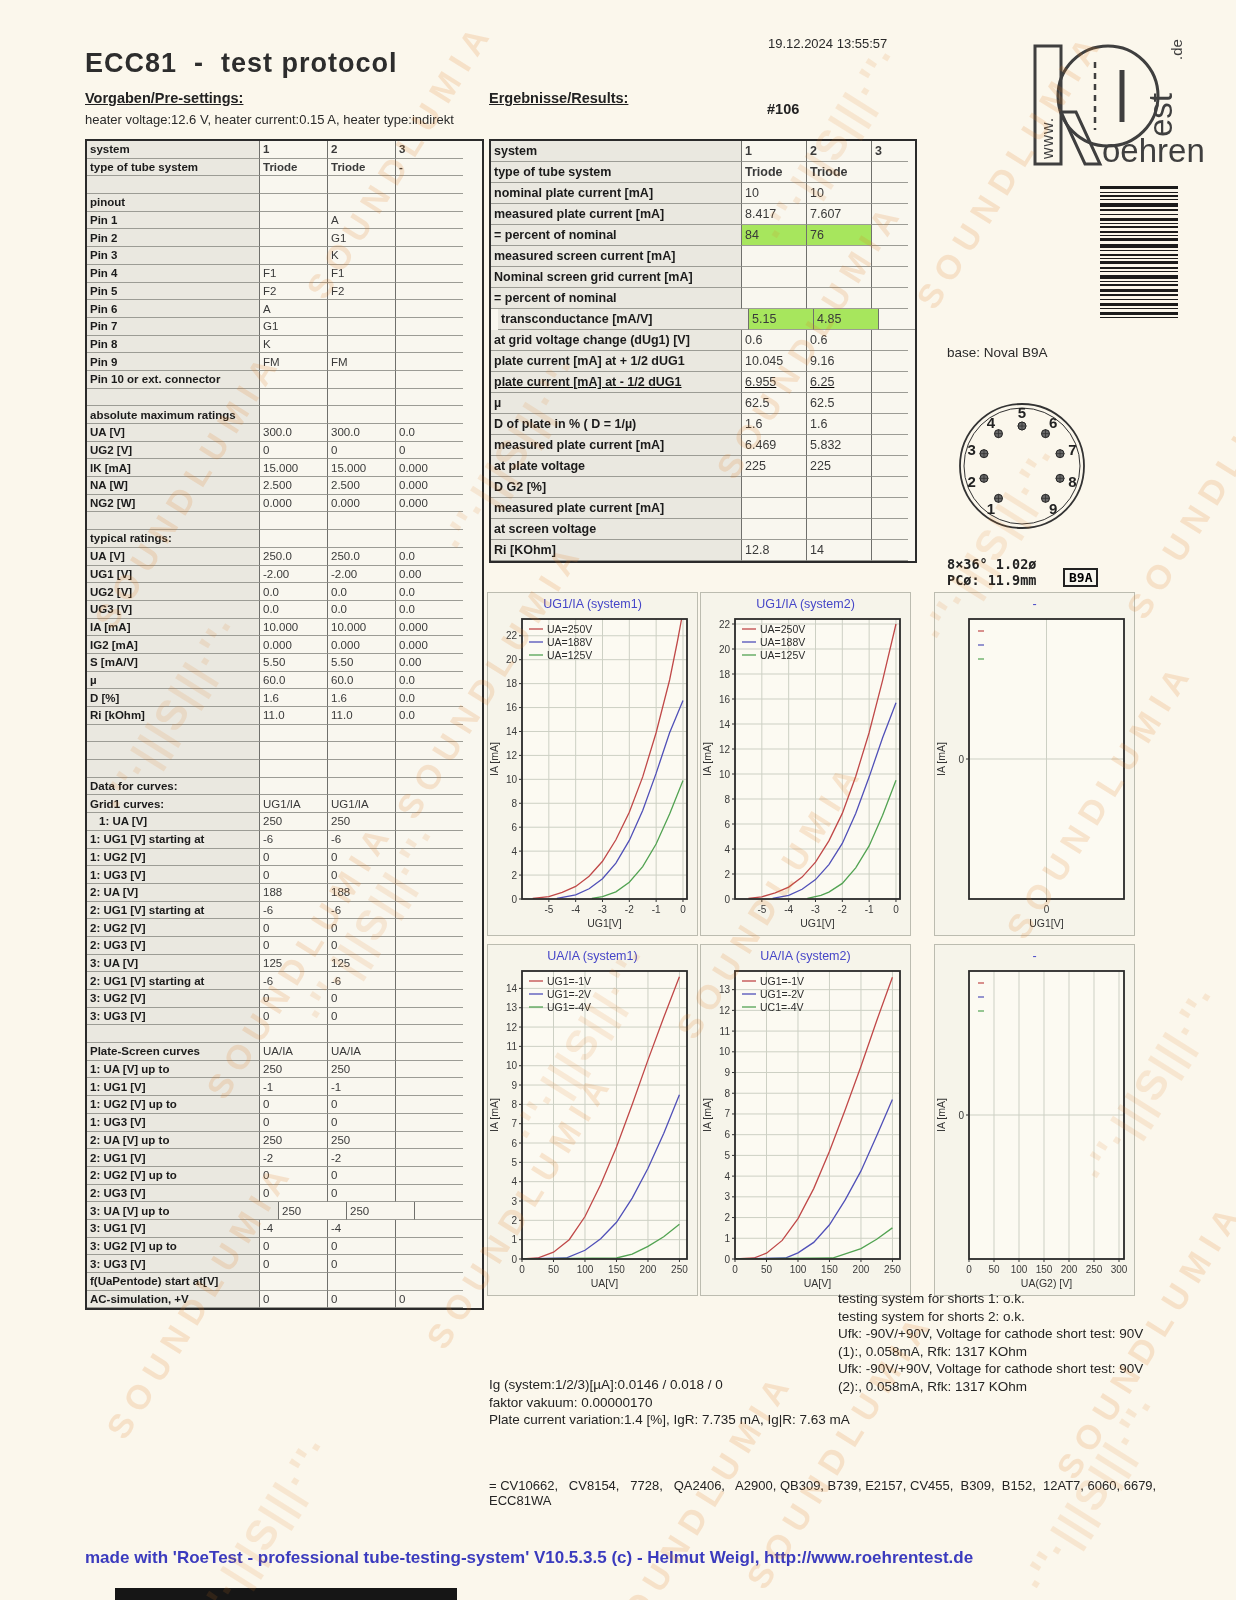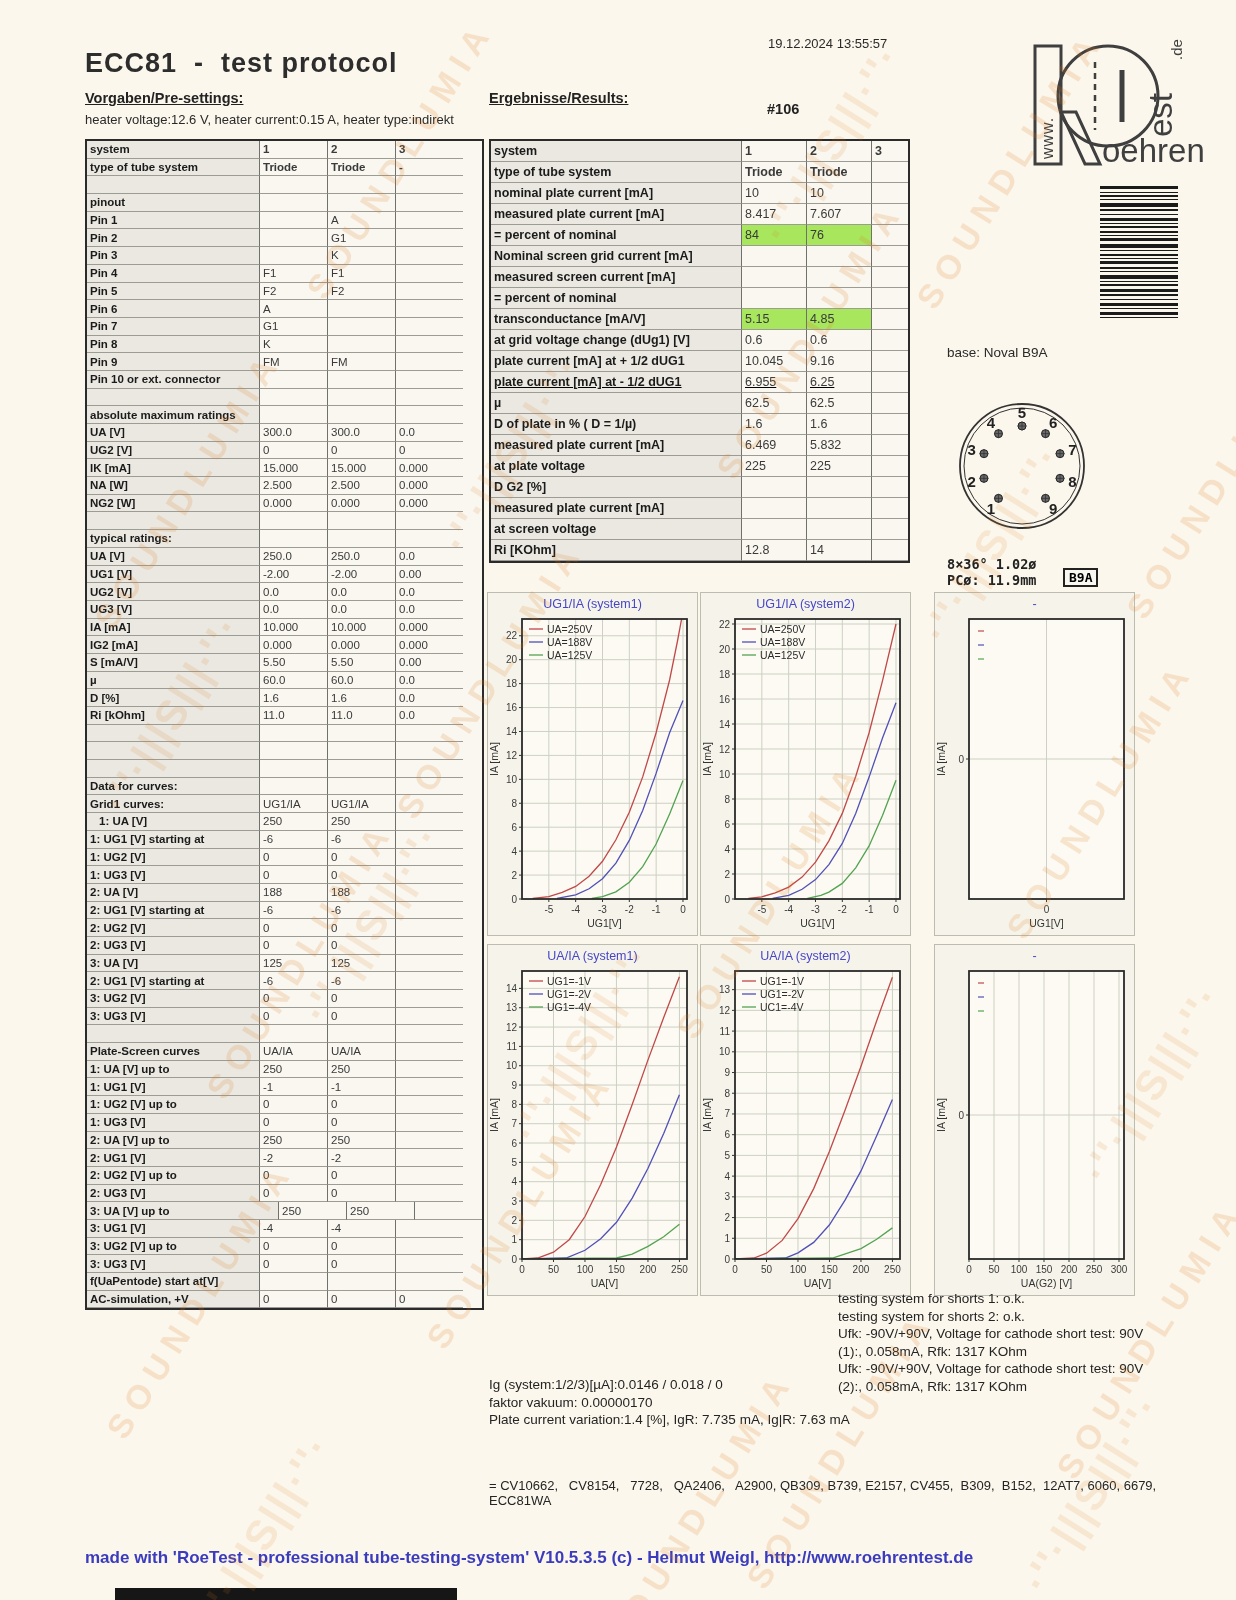"Nominal screen grid current [mA]" div.trow { order: before "measured screen current [mA]" -> after "measured screen current [mA]" }
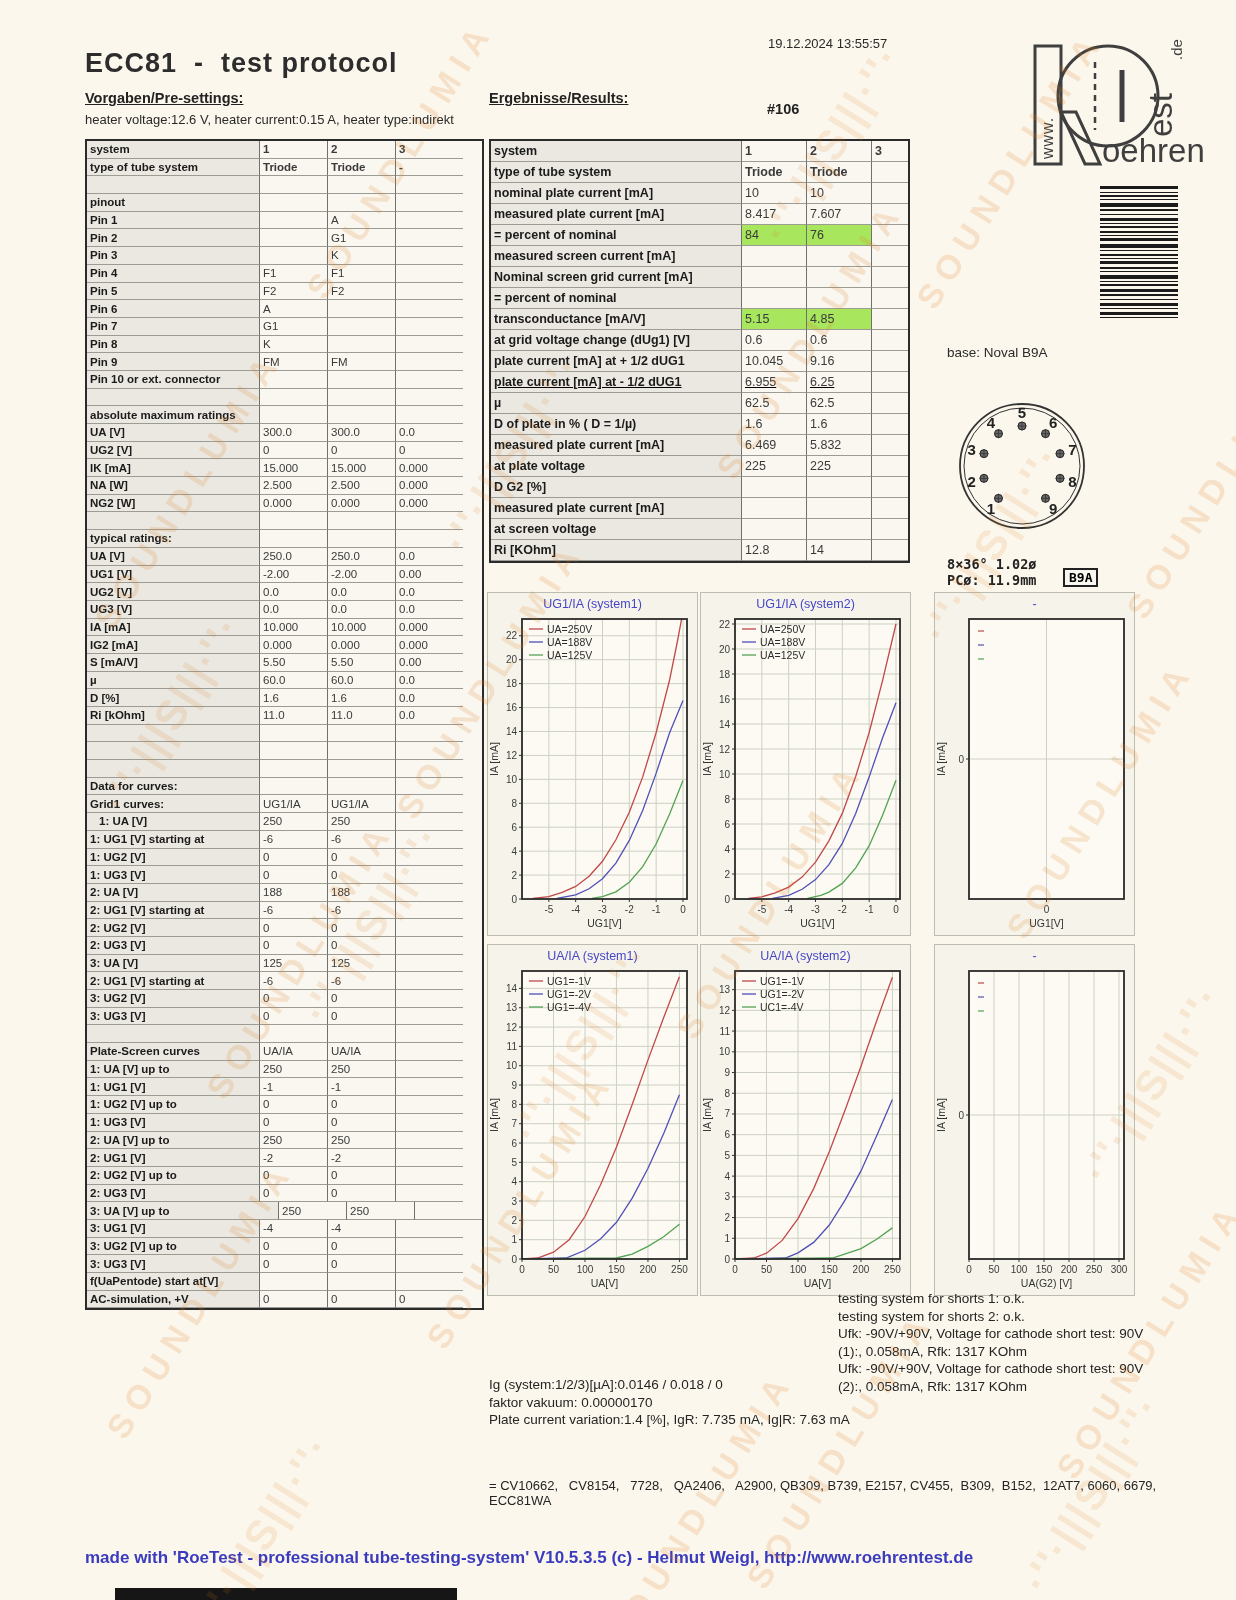"transconductance [mA/V]" div.trow { padding-left: none -> 7px }
